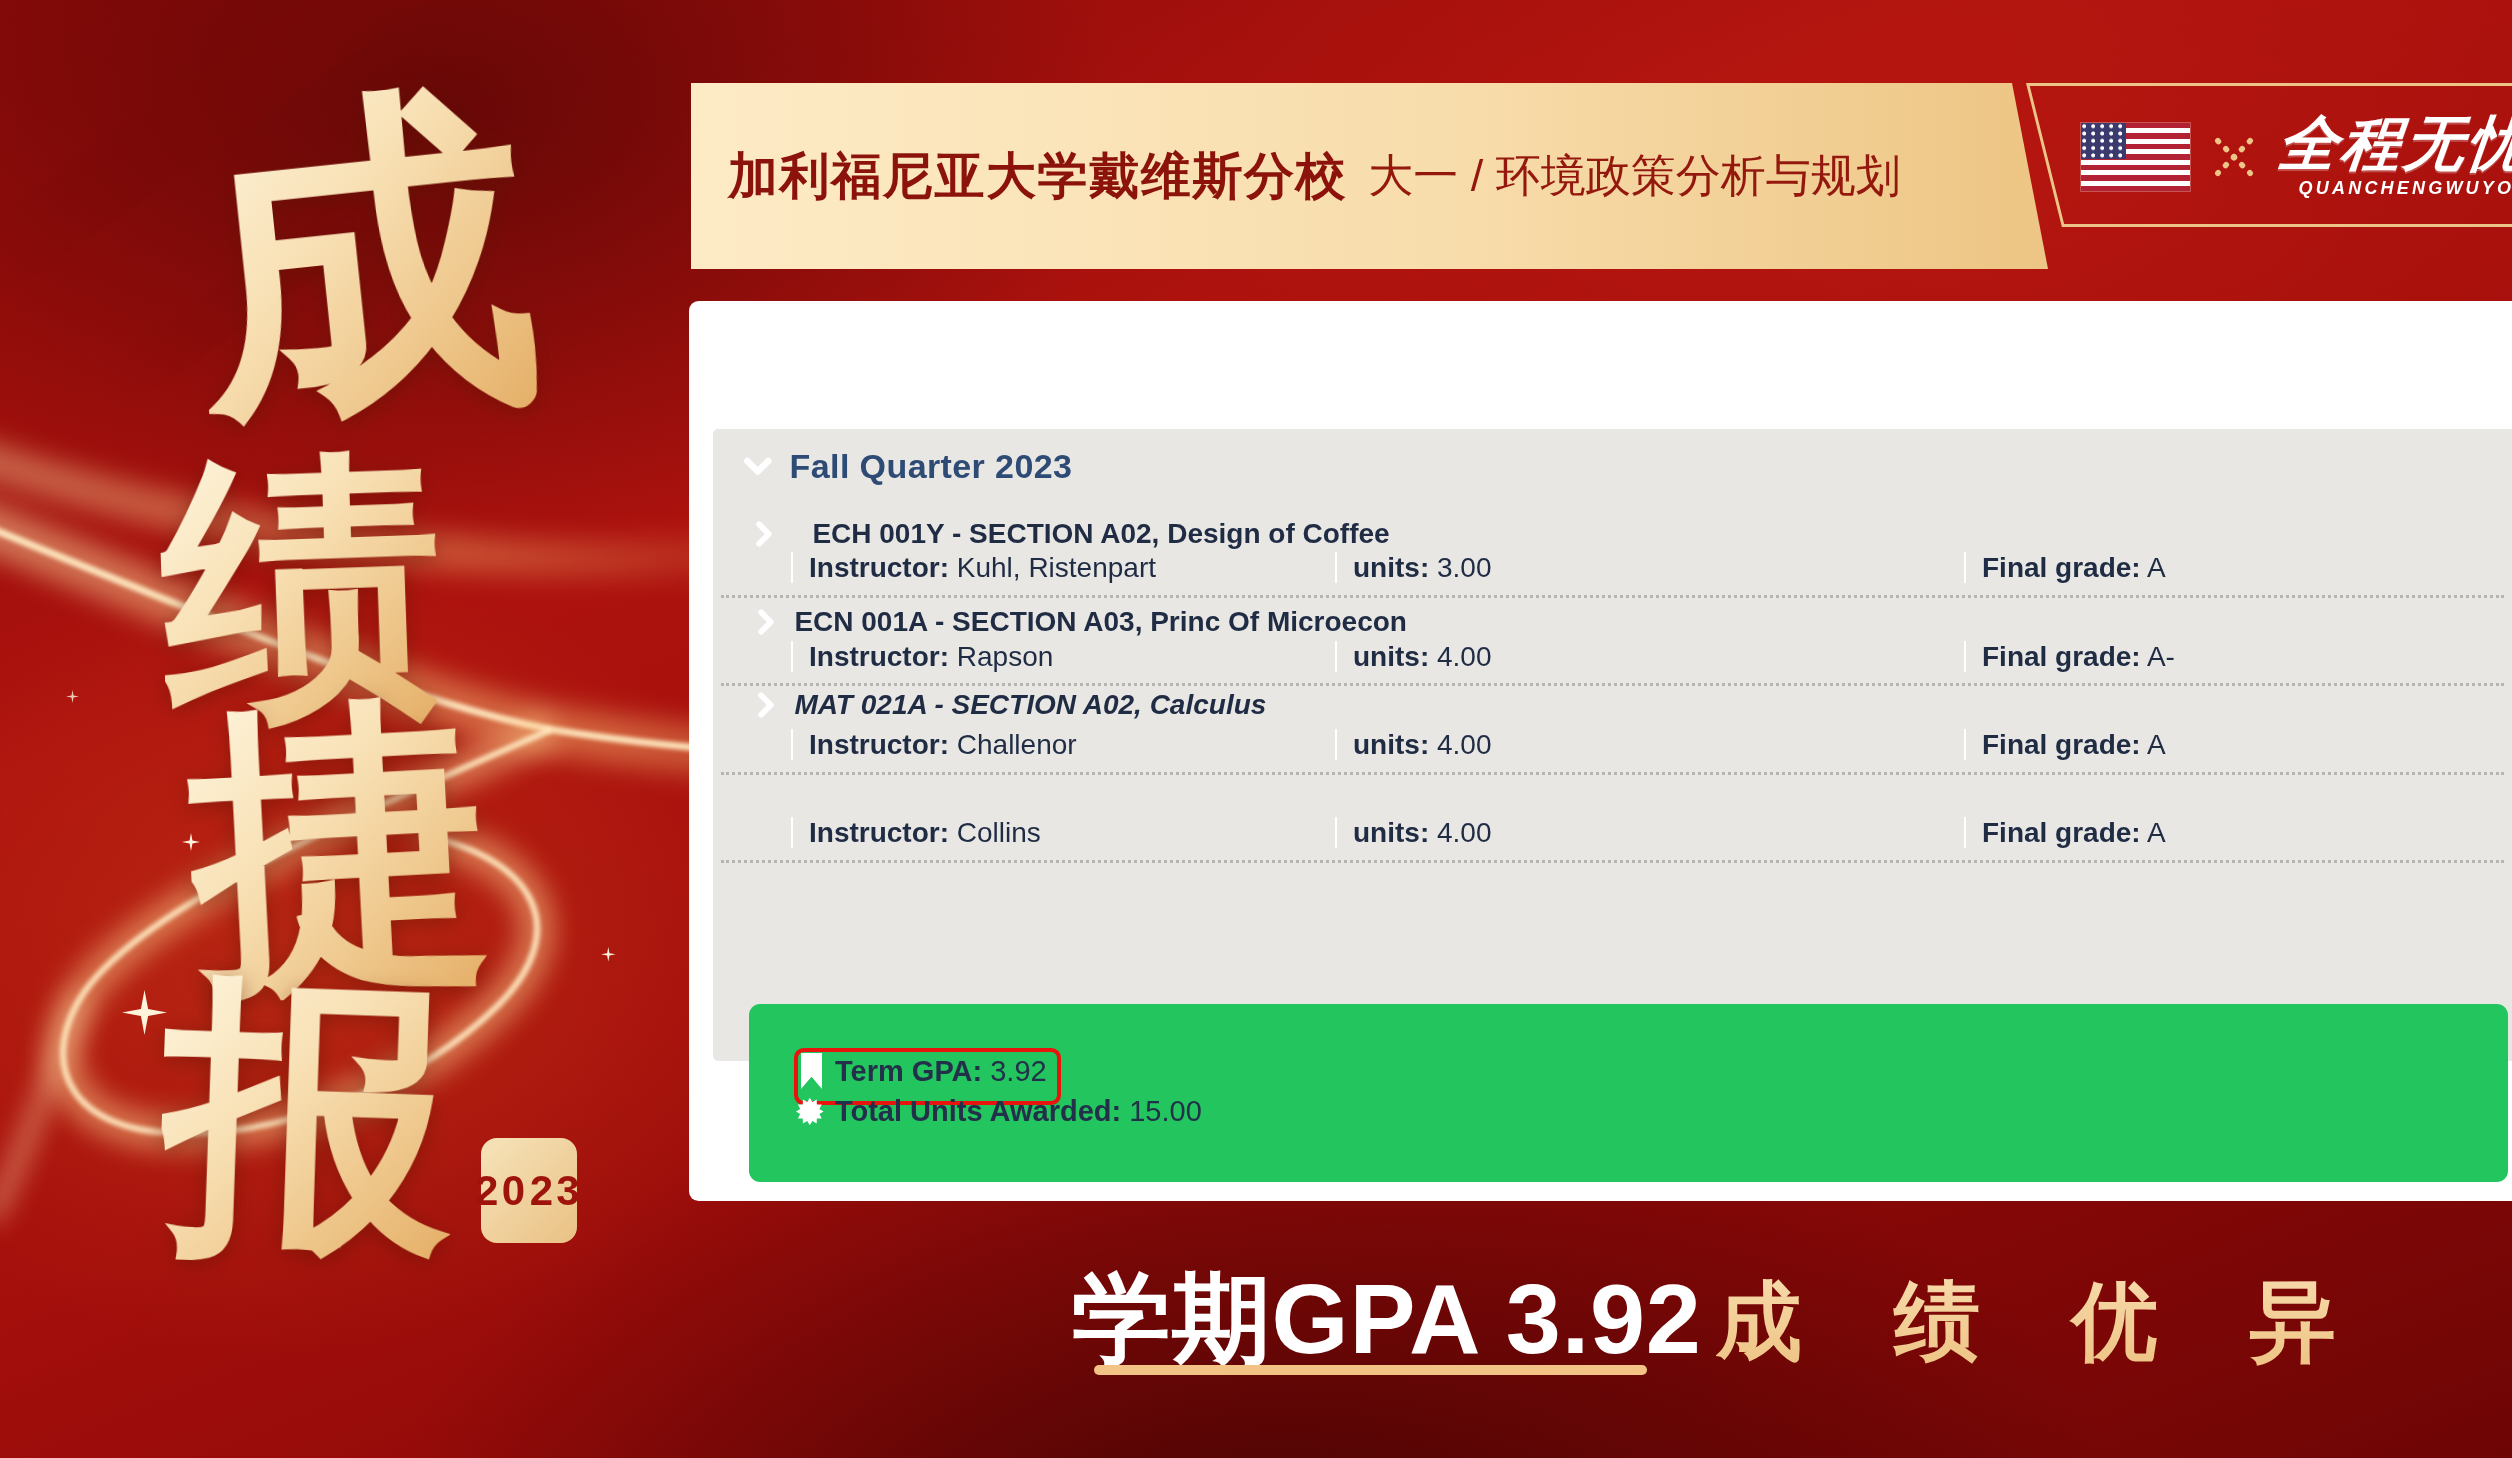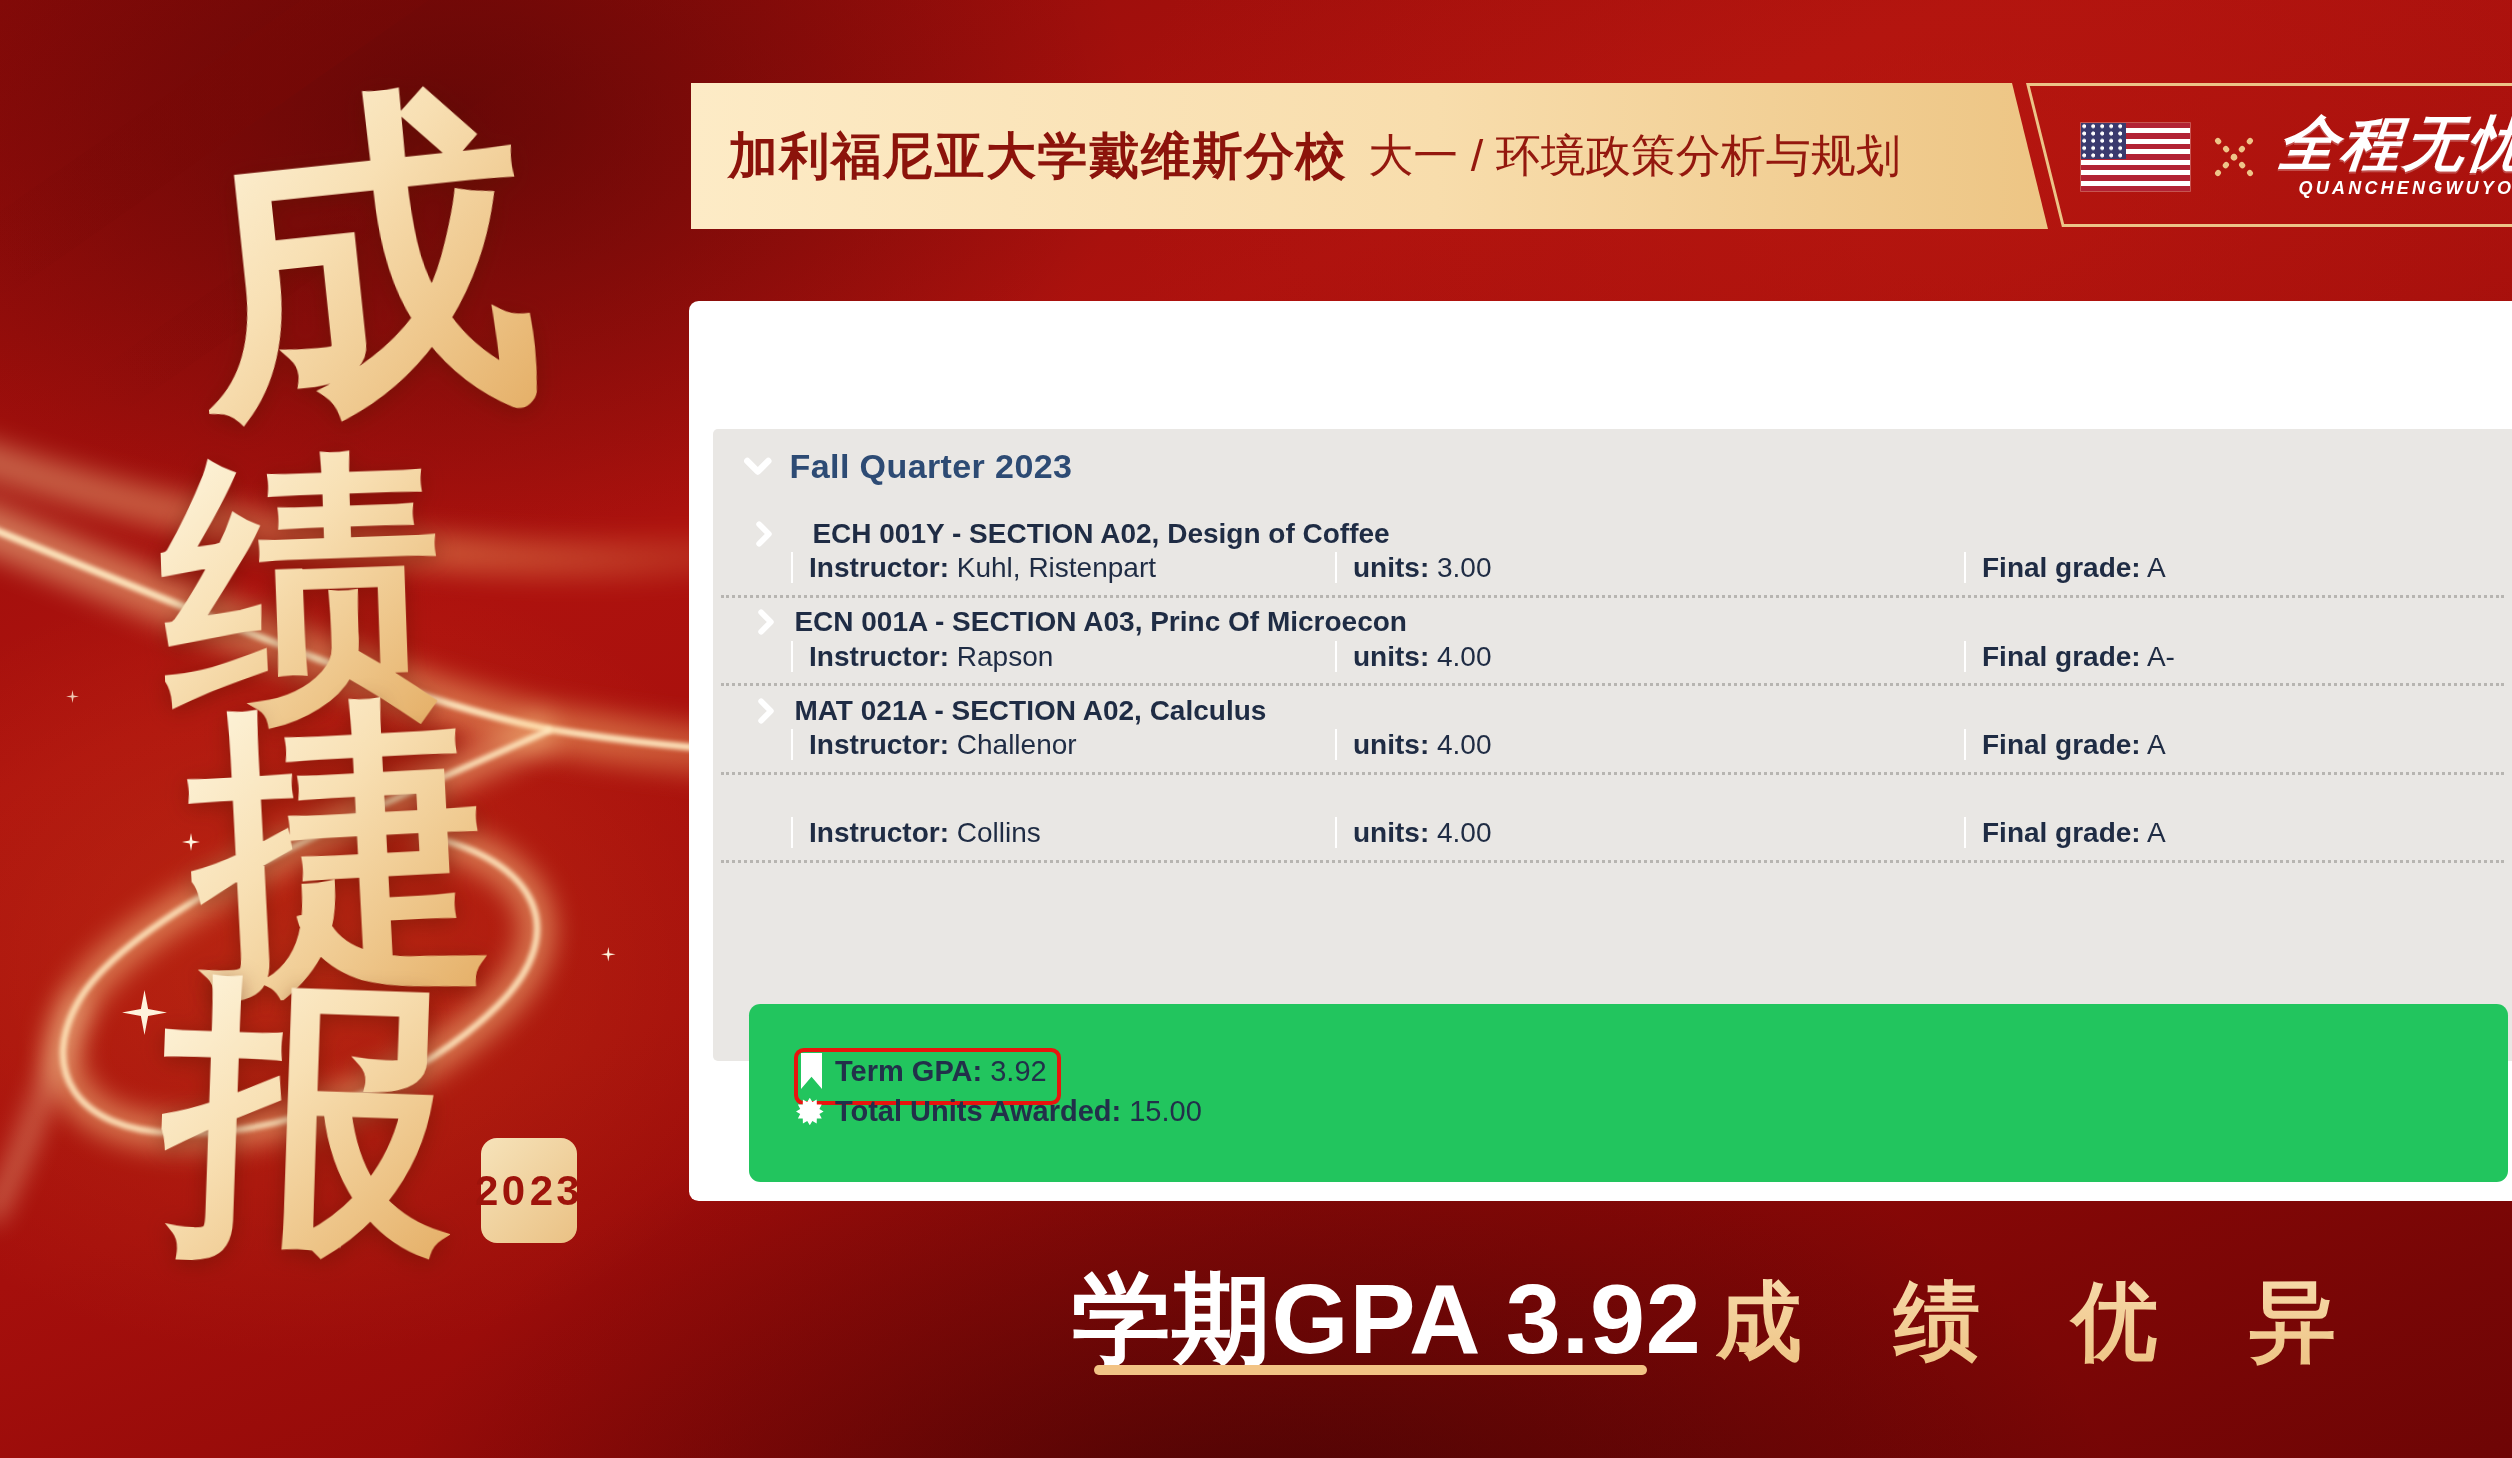"加利福尼亚大学戴维斯分校" .banner { height: 146px -> 186px }
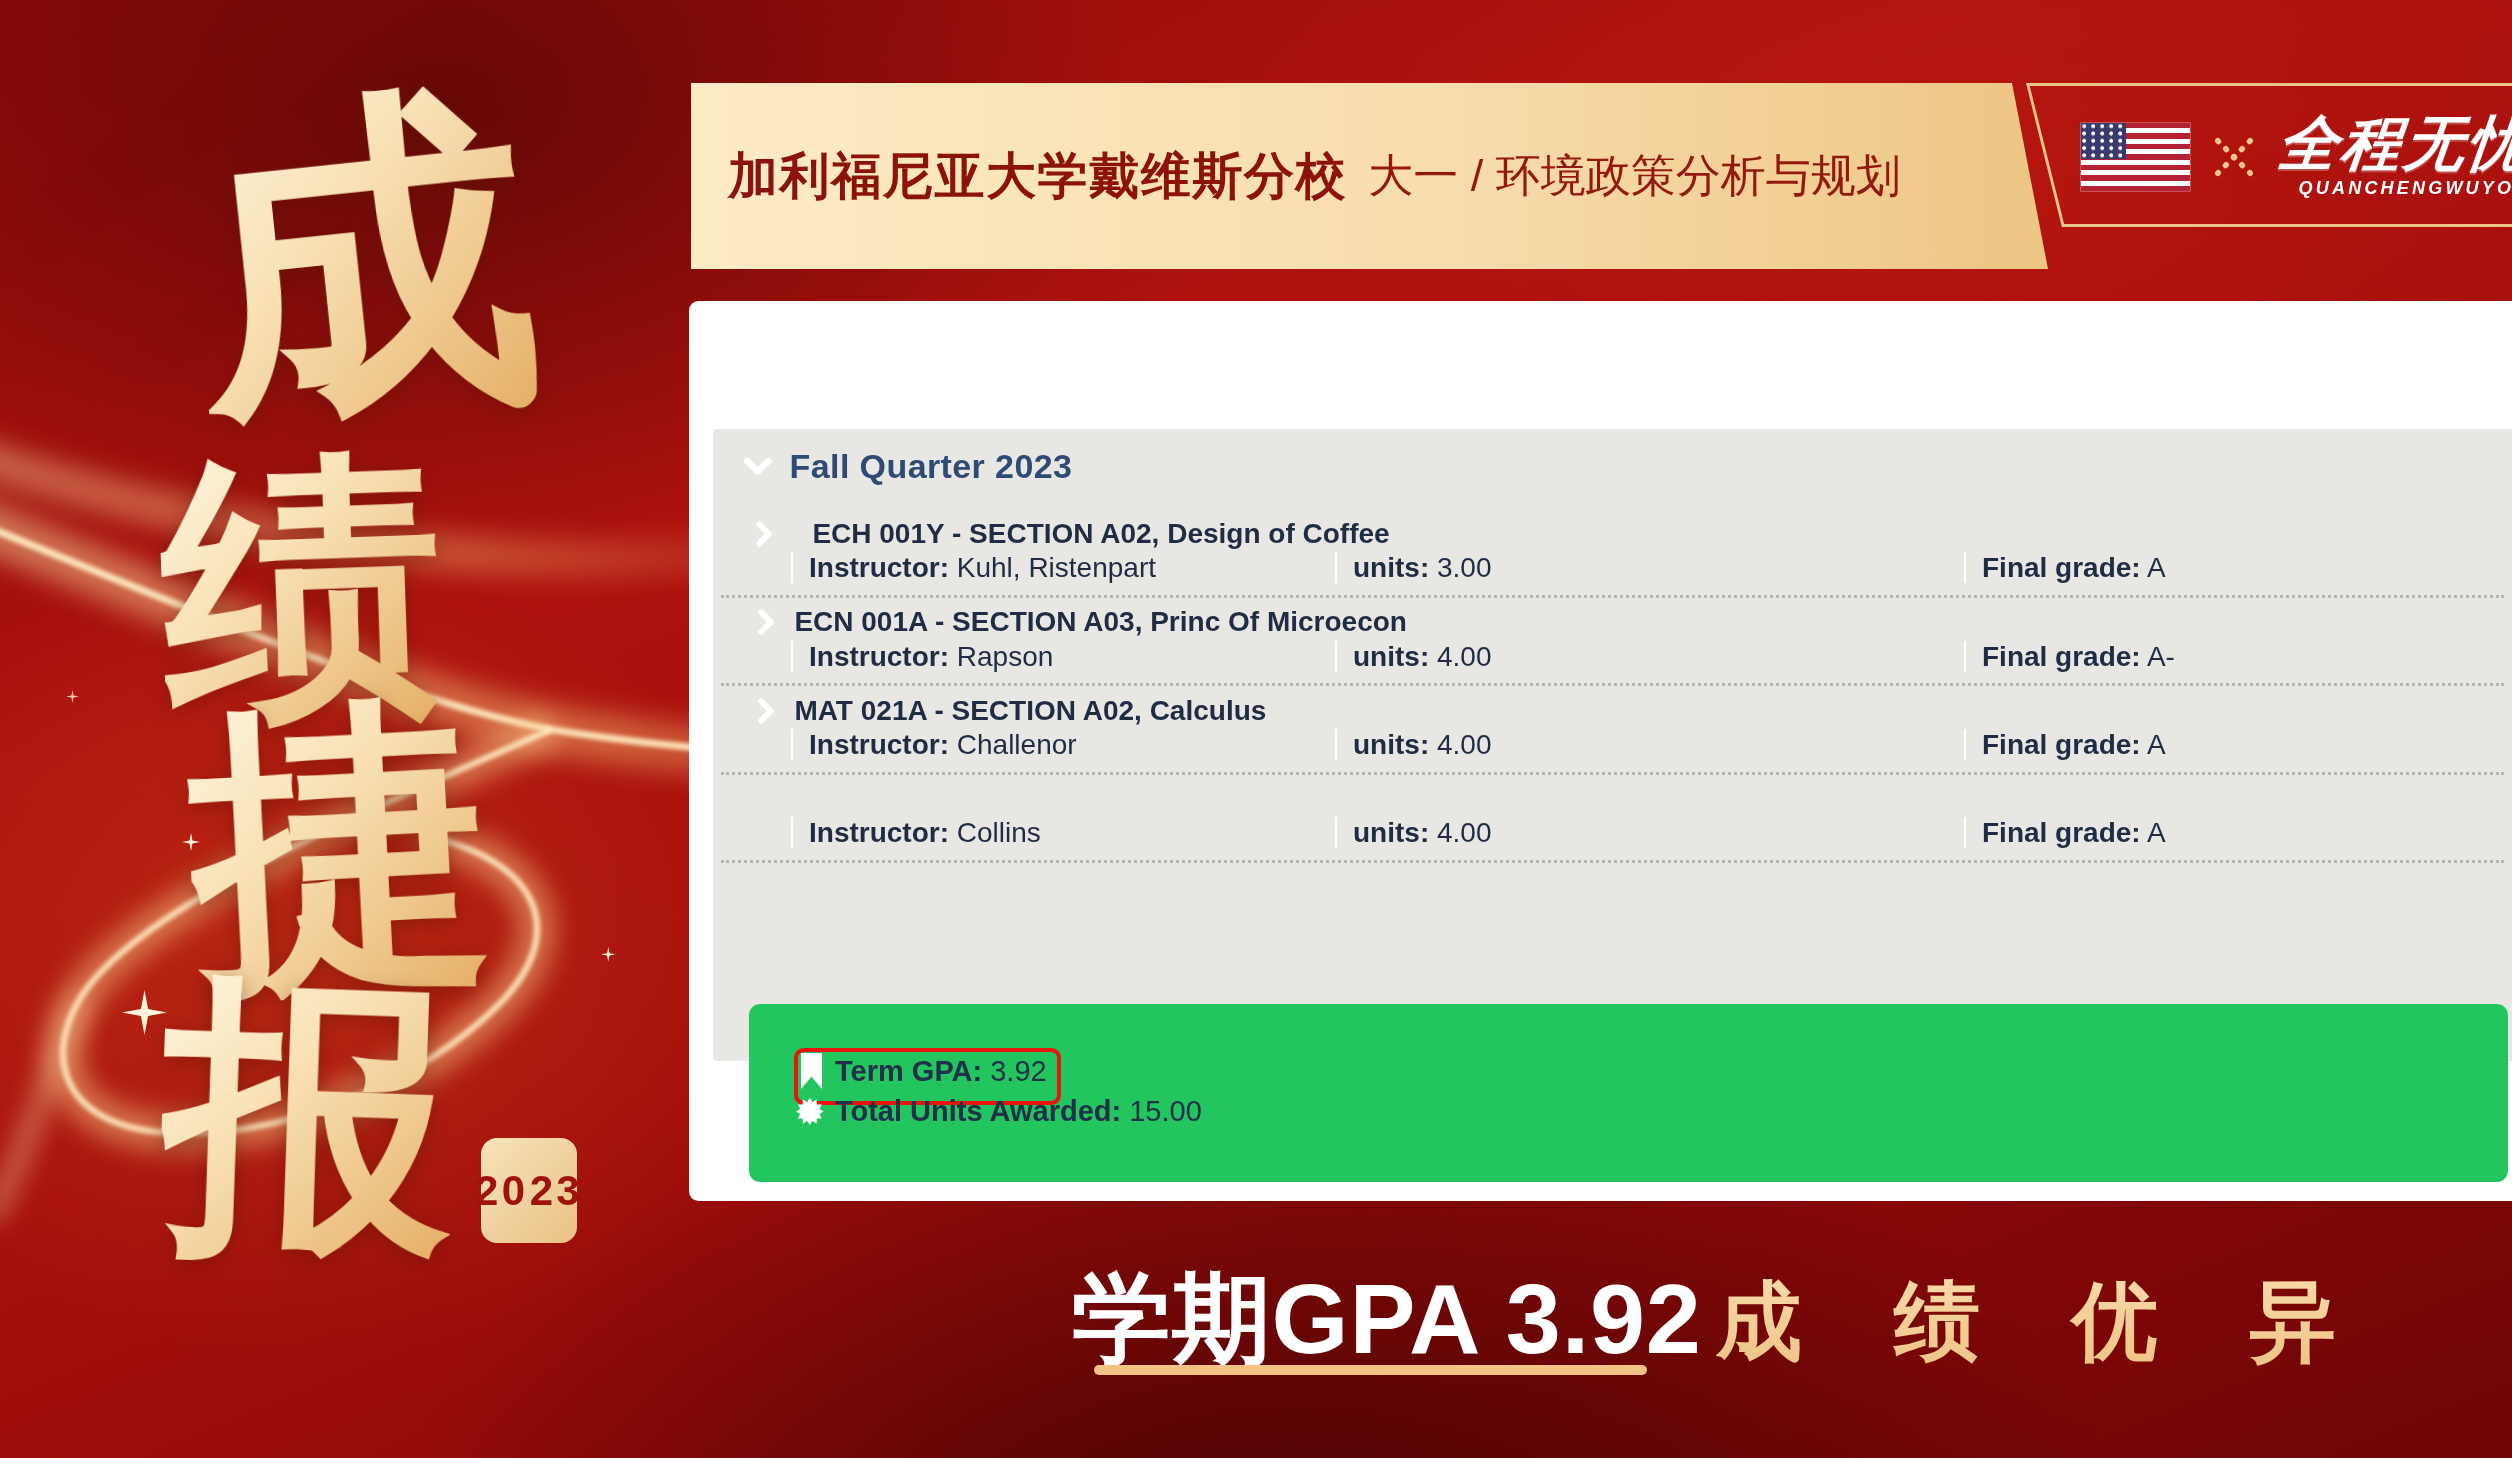"MAT 021A - SECTION A02," div.rowTitle { font-style: none -> italic; top: 266px -> 260px }
